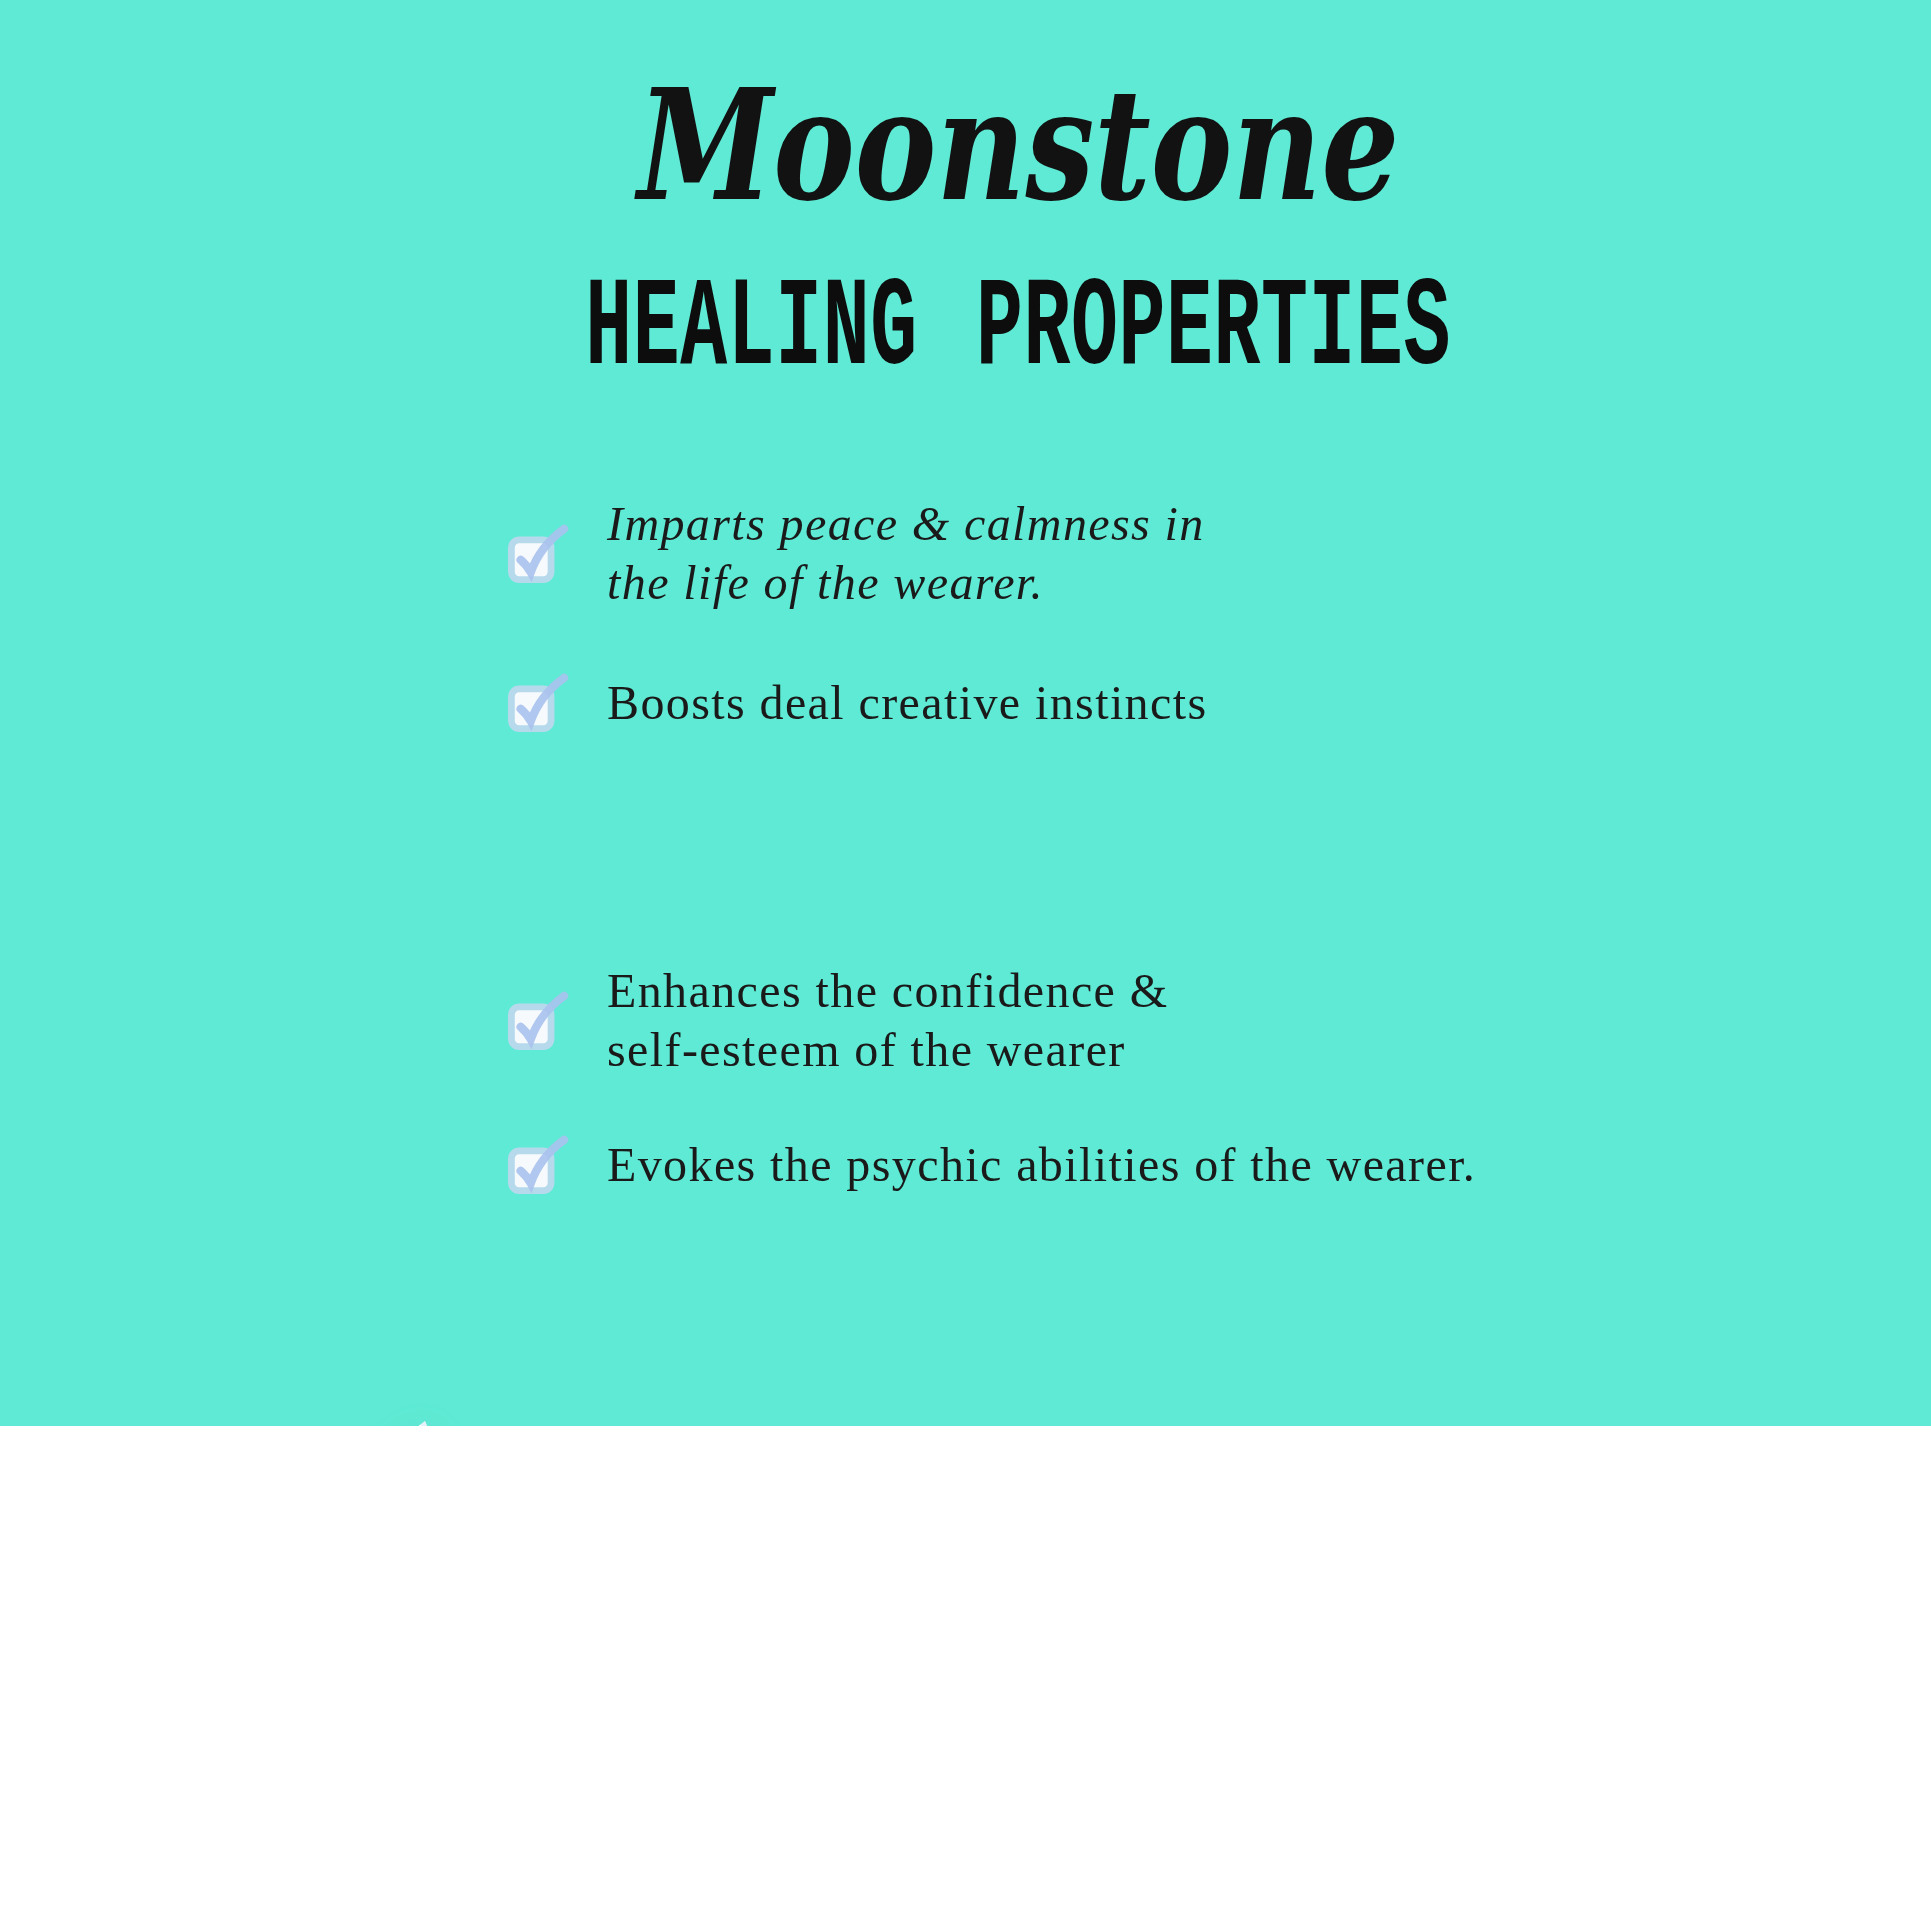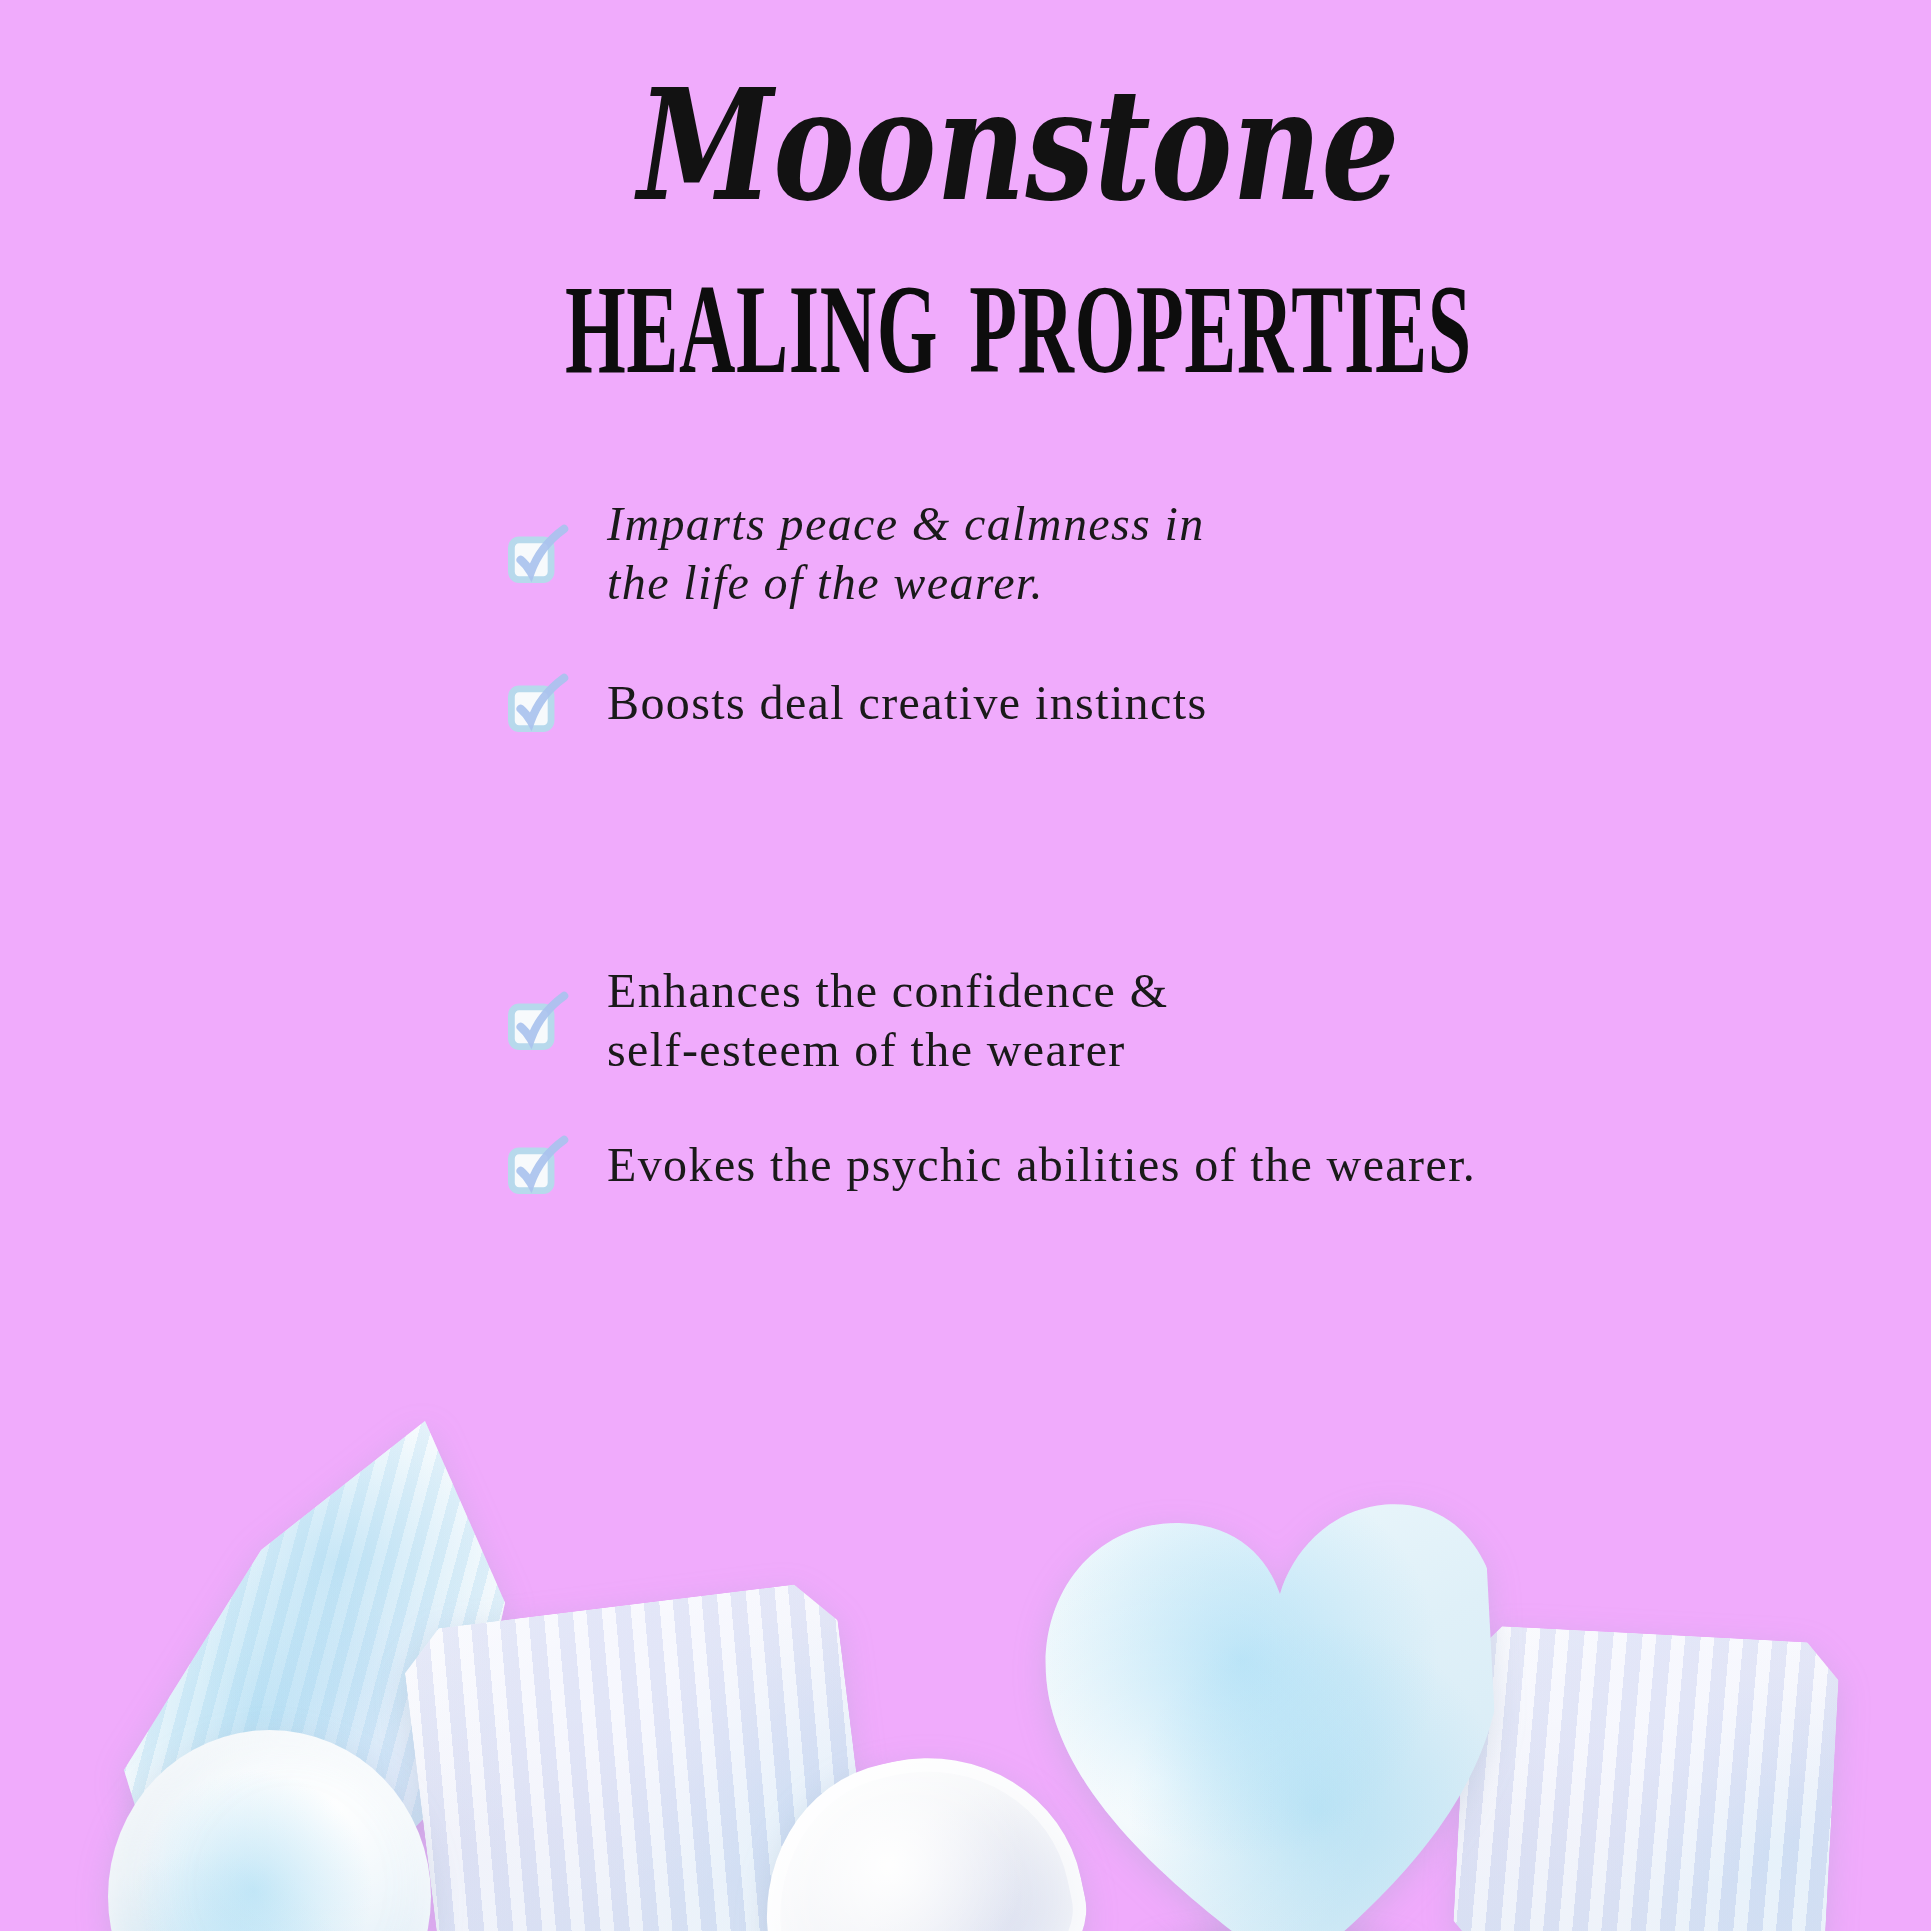"Moonstone" .page { background: #f0abfc -> #5eead4; height: 1931px -> 1426px }
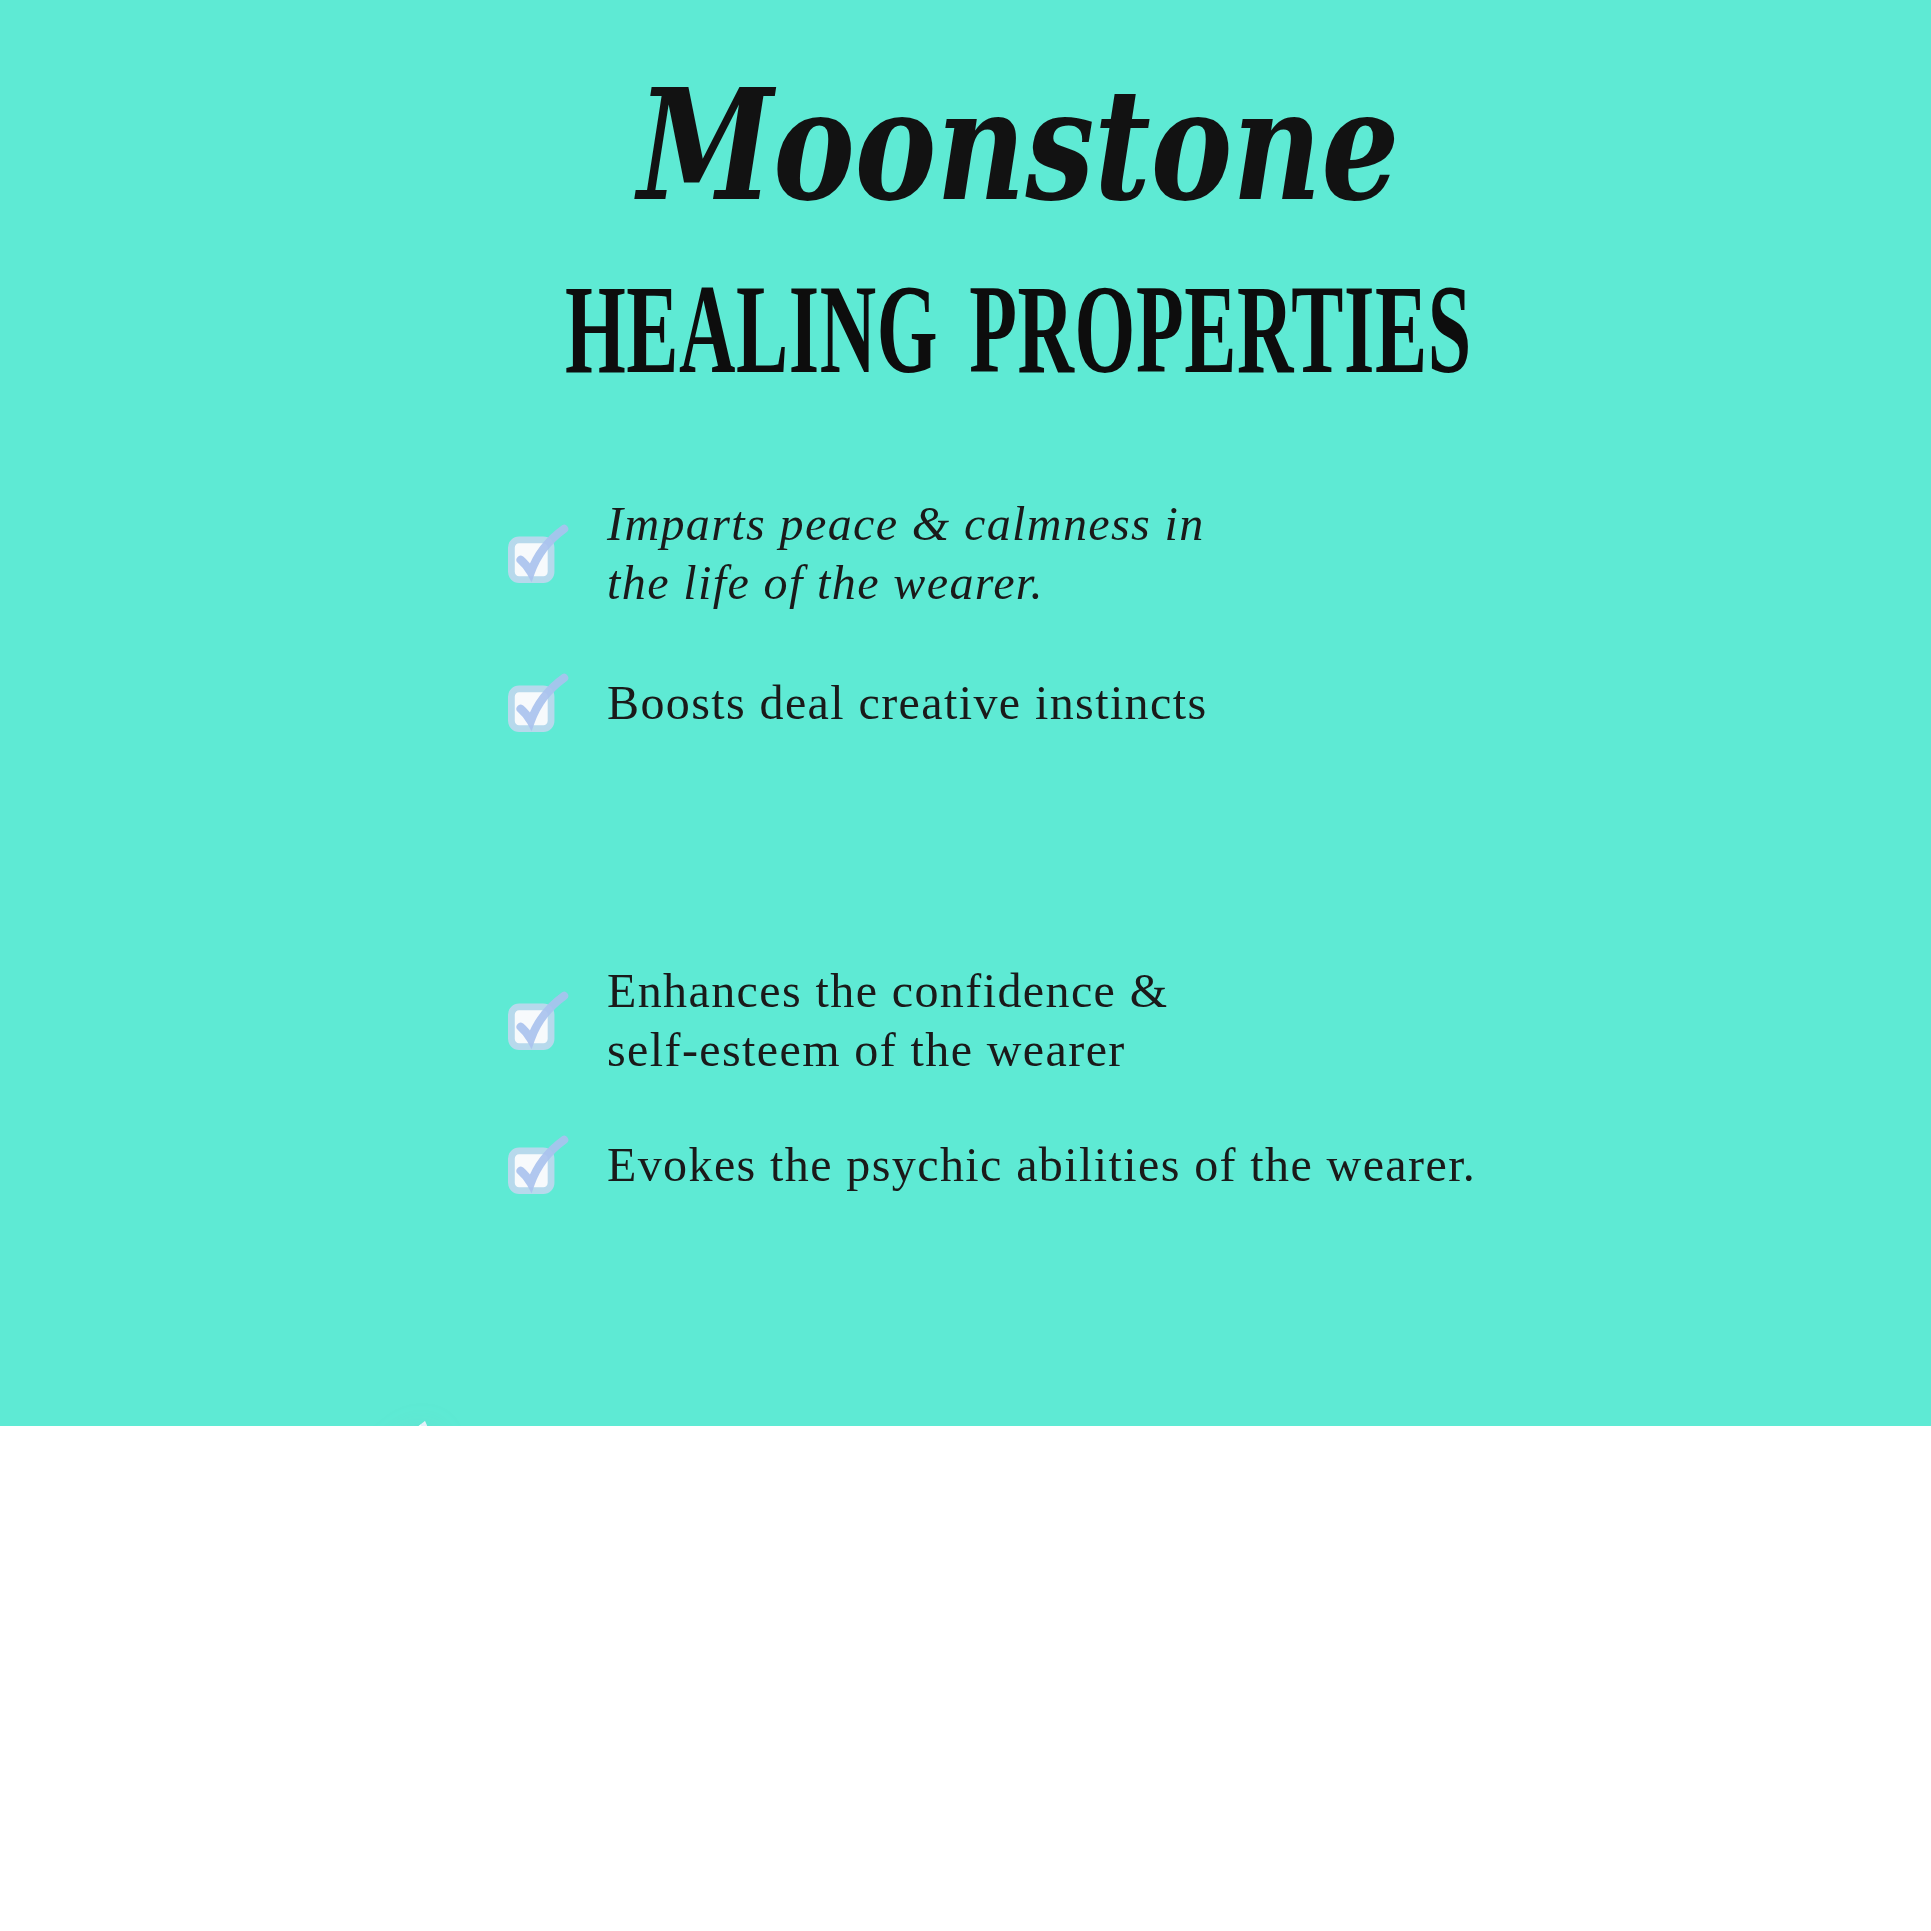"HEALING PROPERTIES" .subtitle { font-family: Liberation Serif, serif -> Liberation Mono, monospace }
